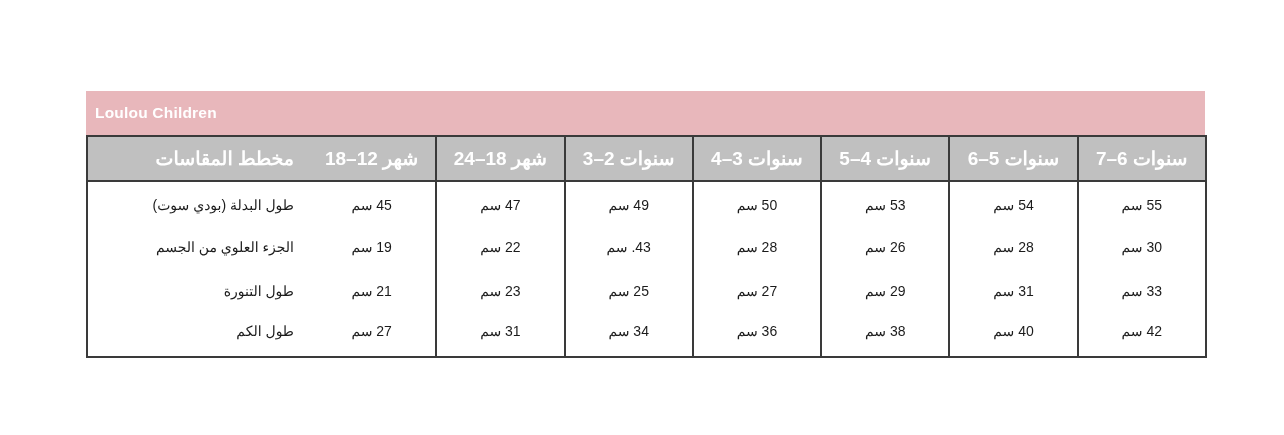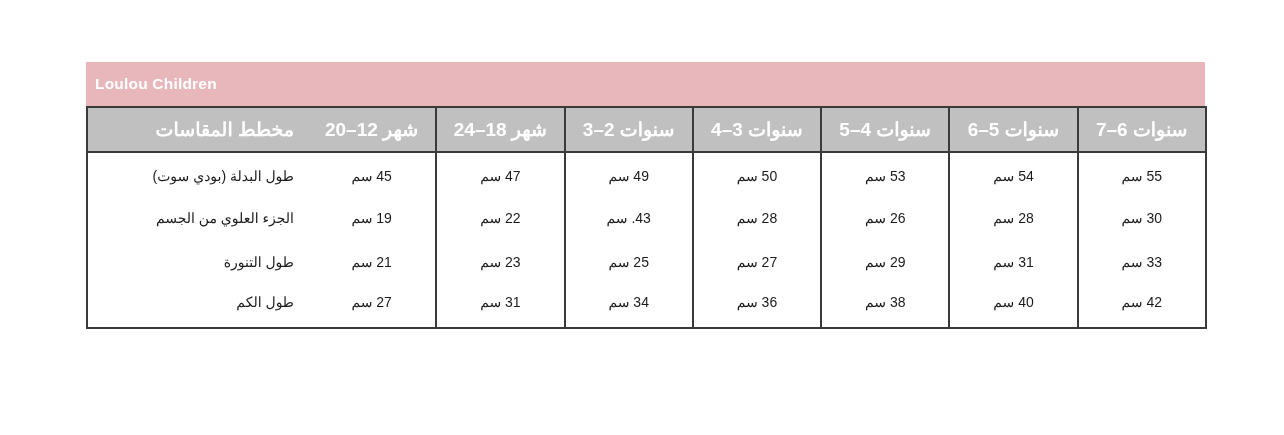"Loulou Children" .brand-banner { margin-top: none -> 29px }
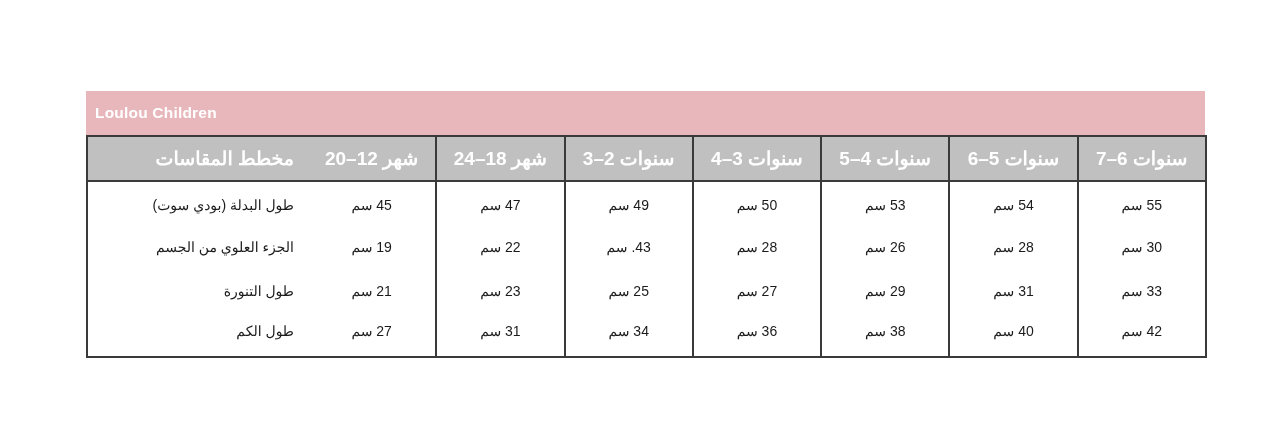"شهر 12–20" th { text: 20 -> 18 }
